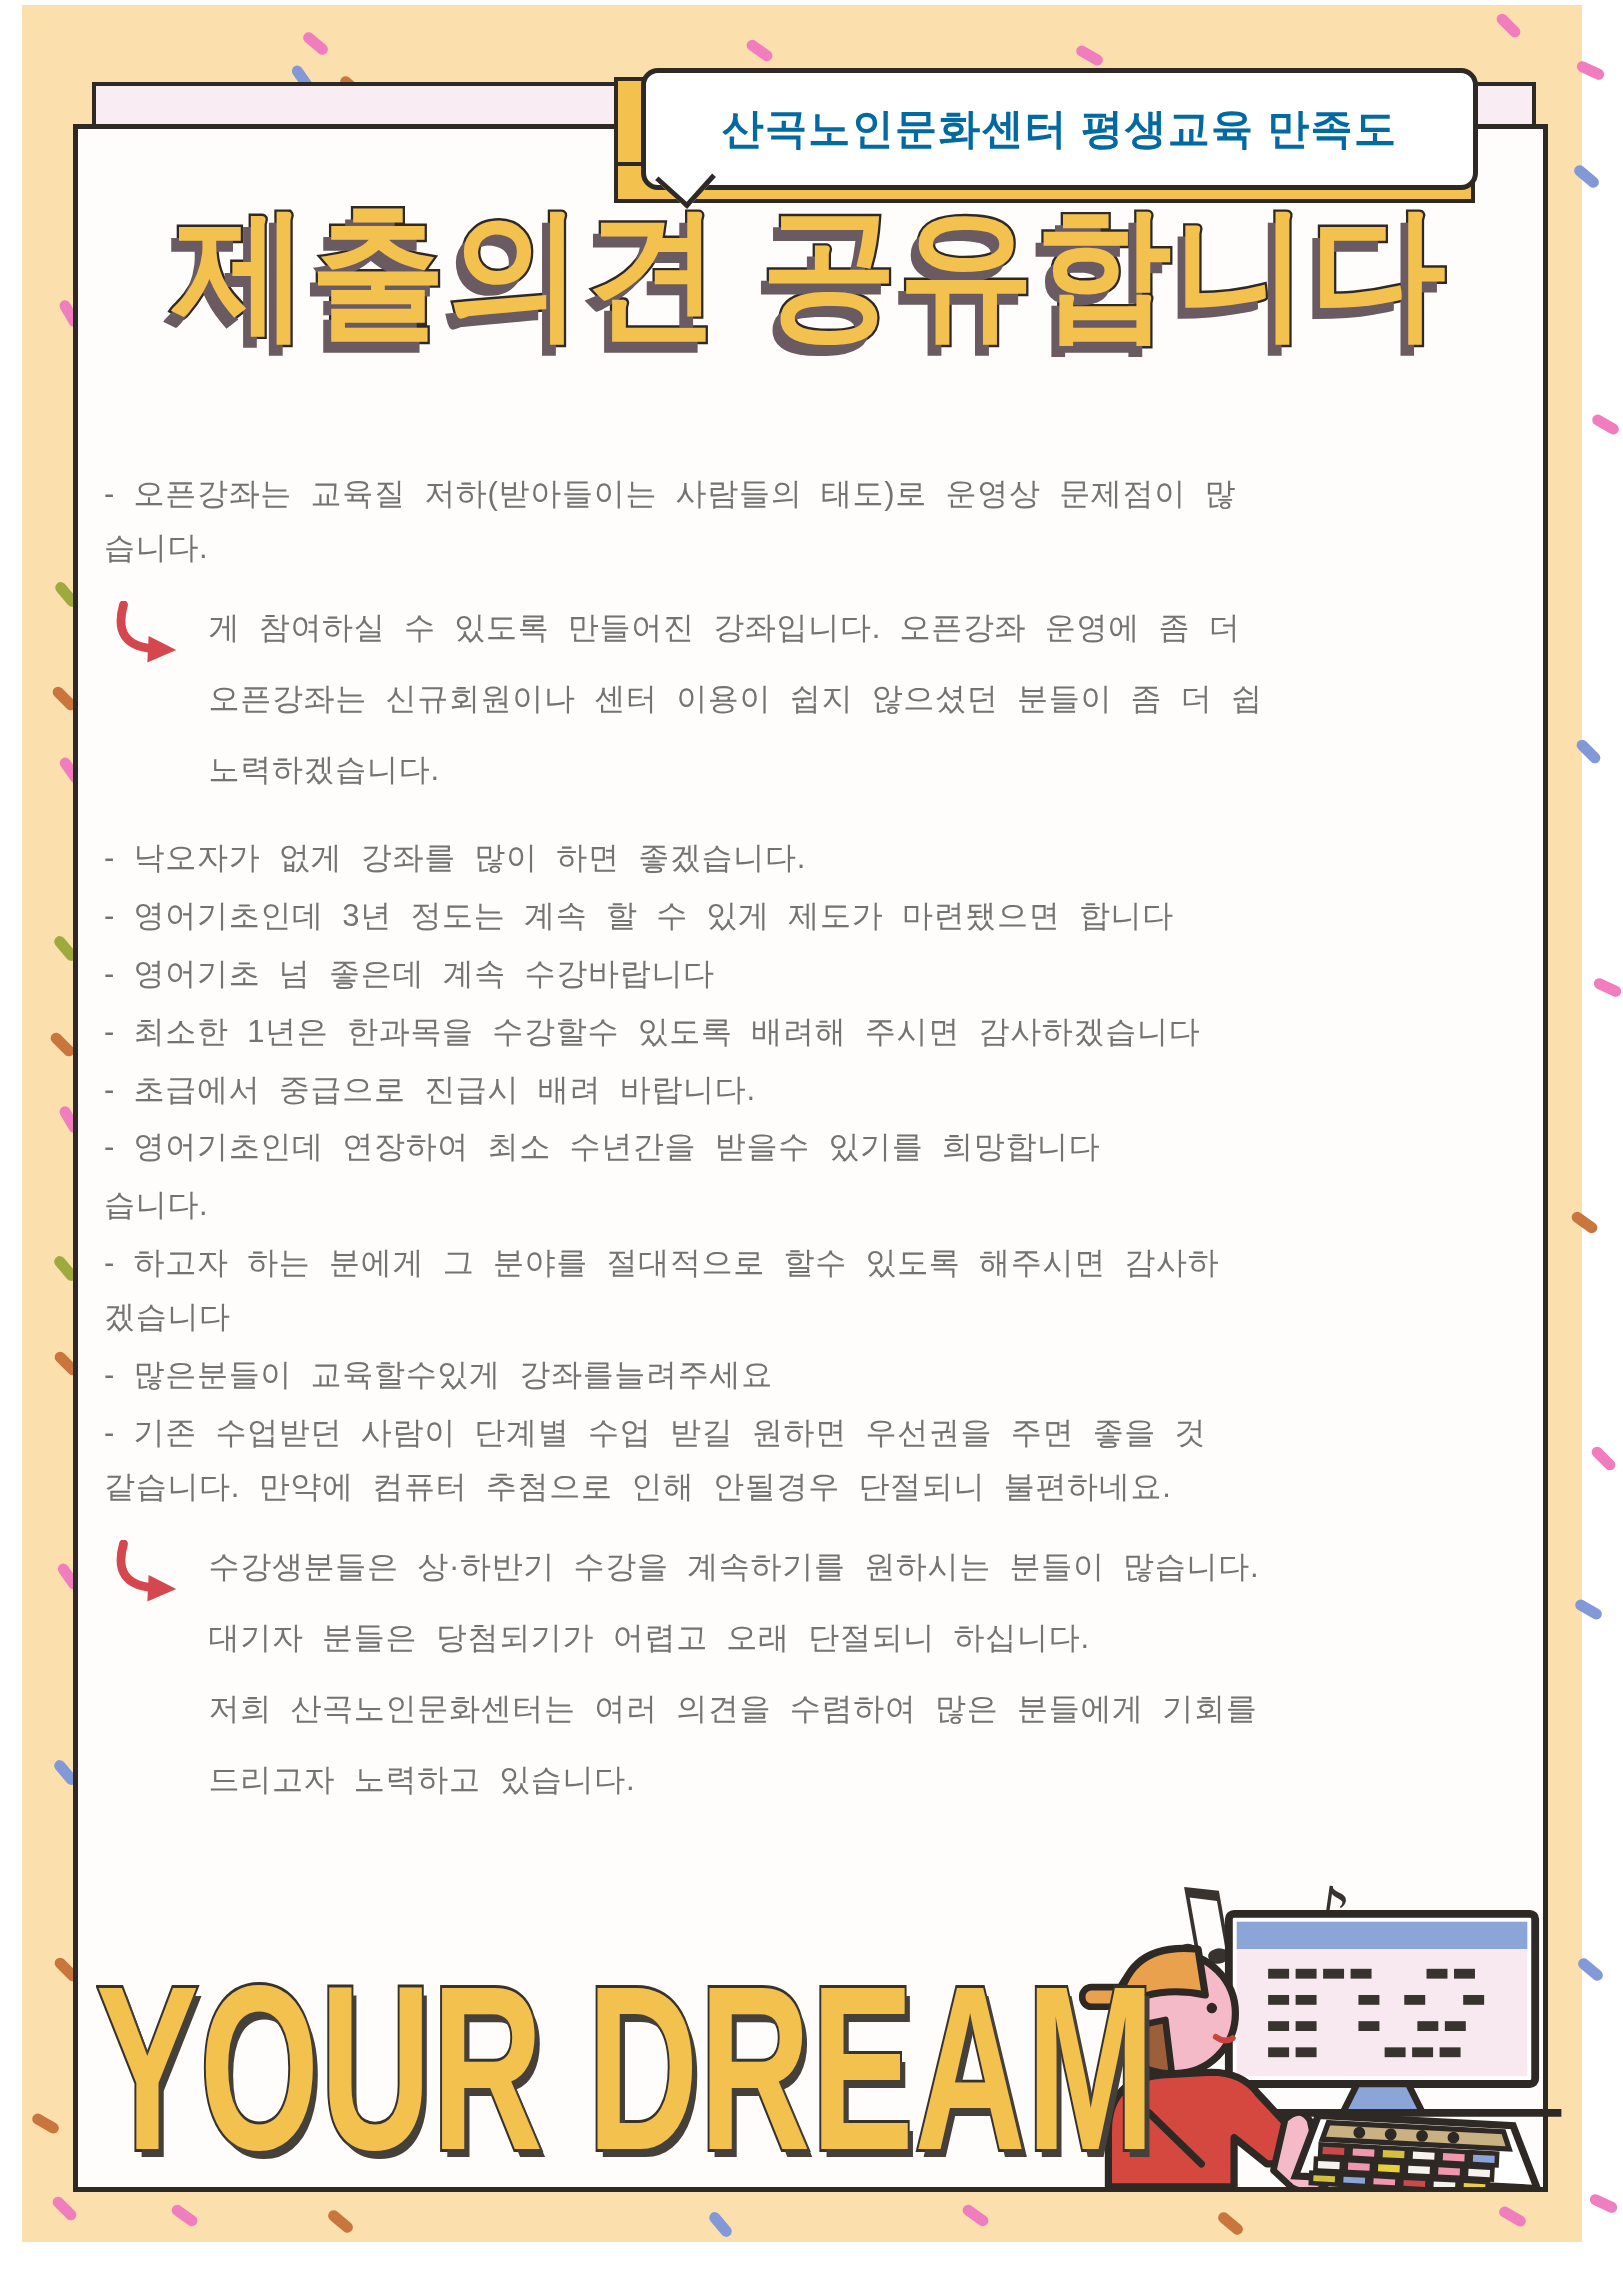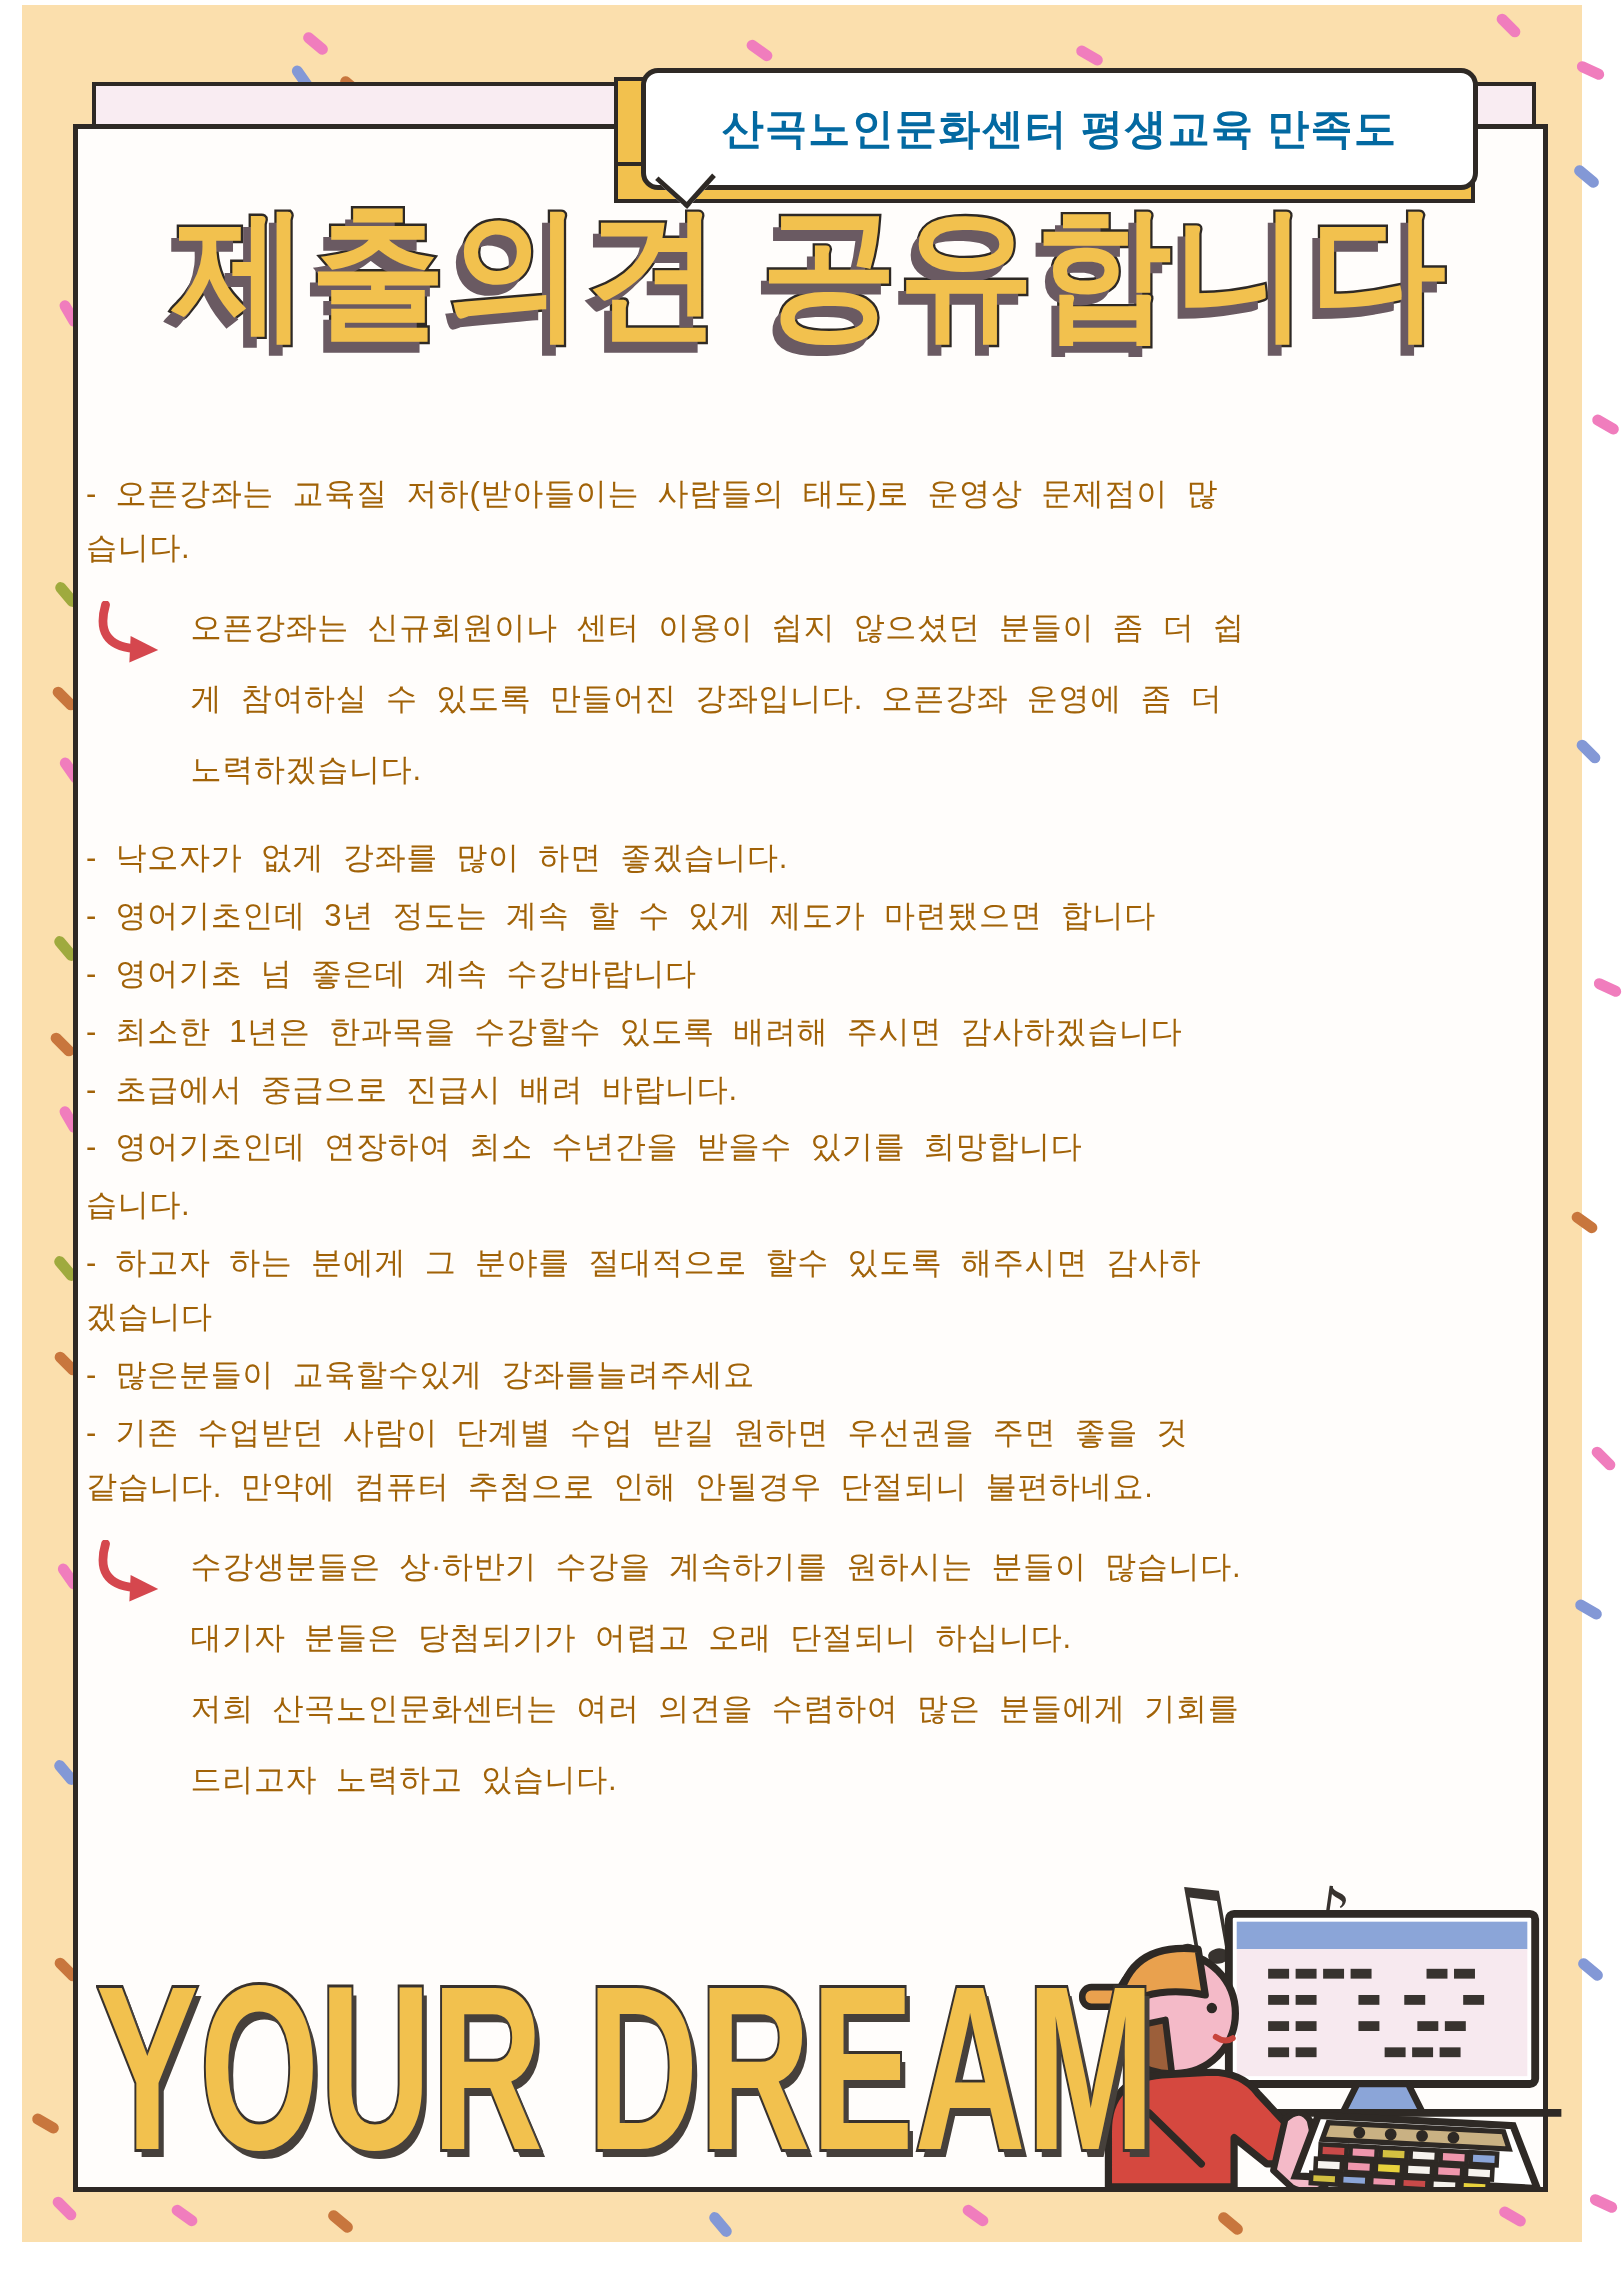"- 오픈강좌는 교육질 저하(받아들이는 사람들의" .body-copy { color: #a16207 -> #737373; left: 86px -> 104px }
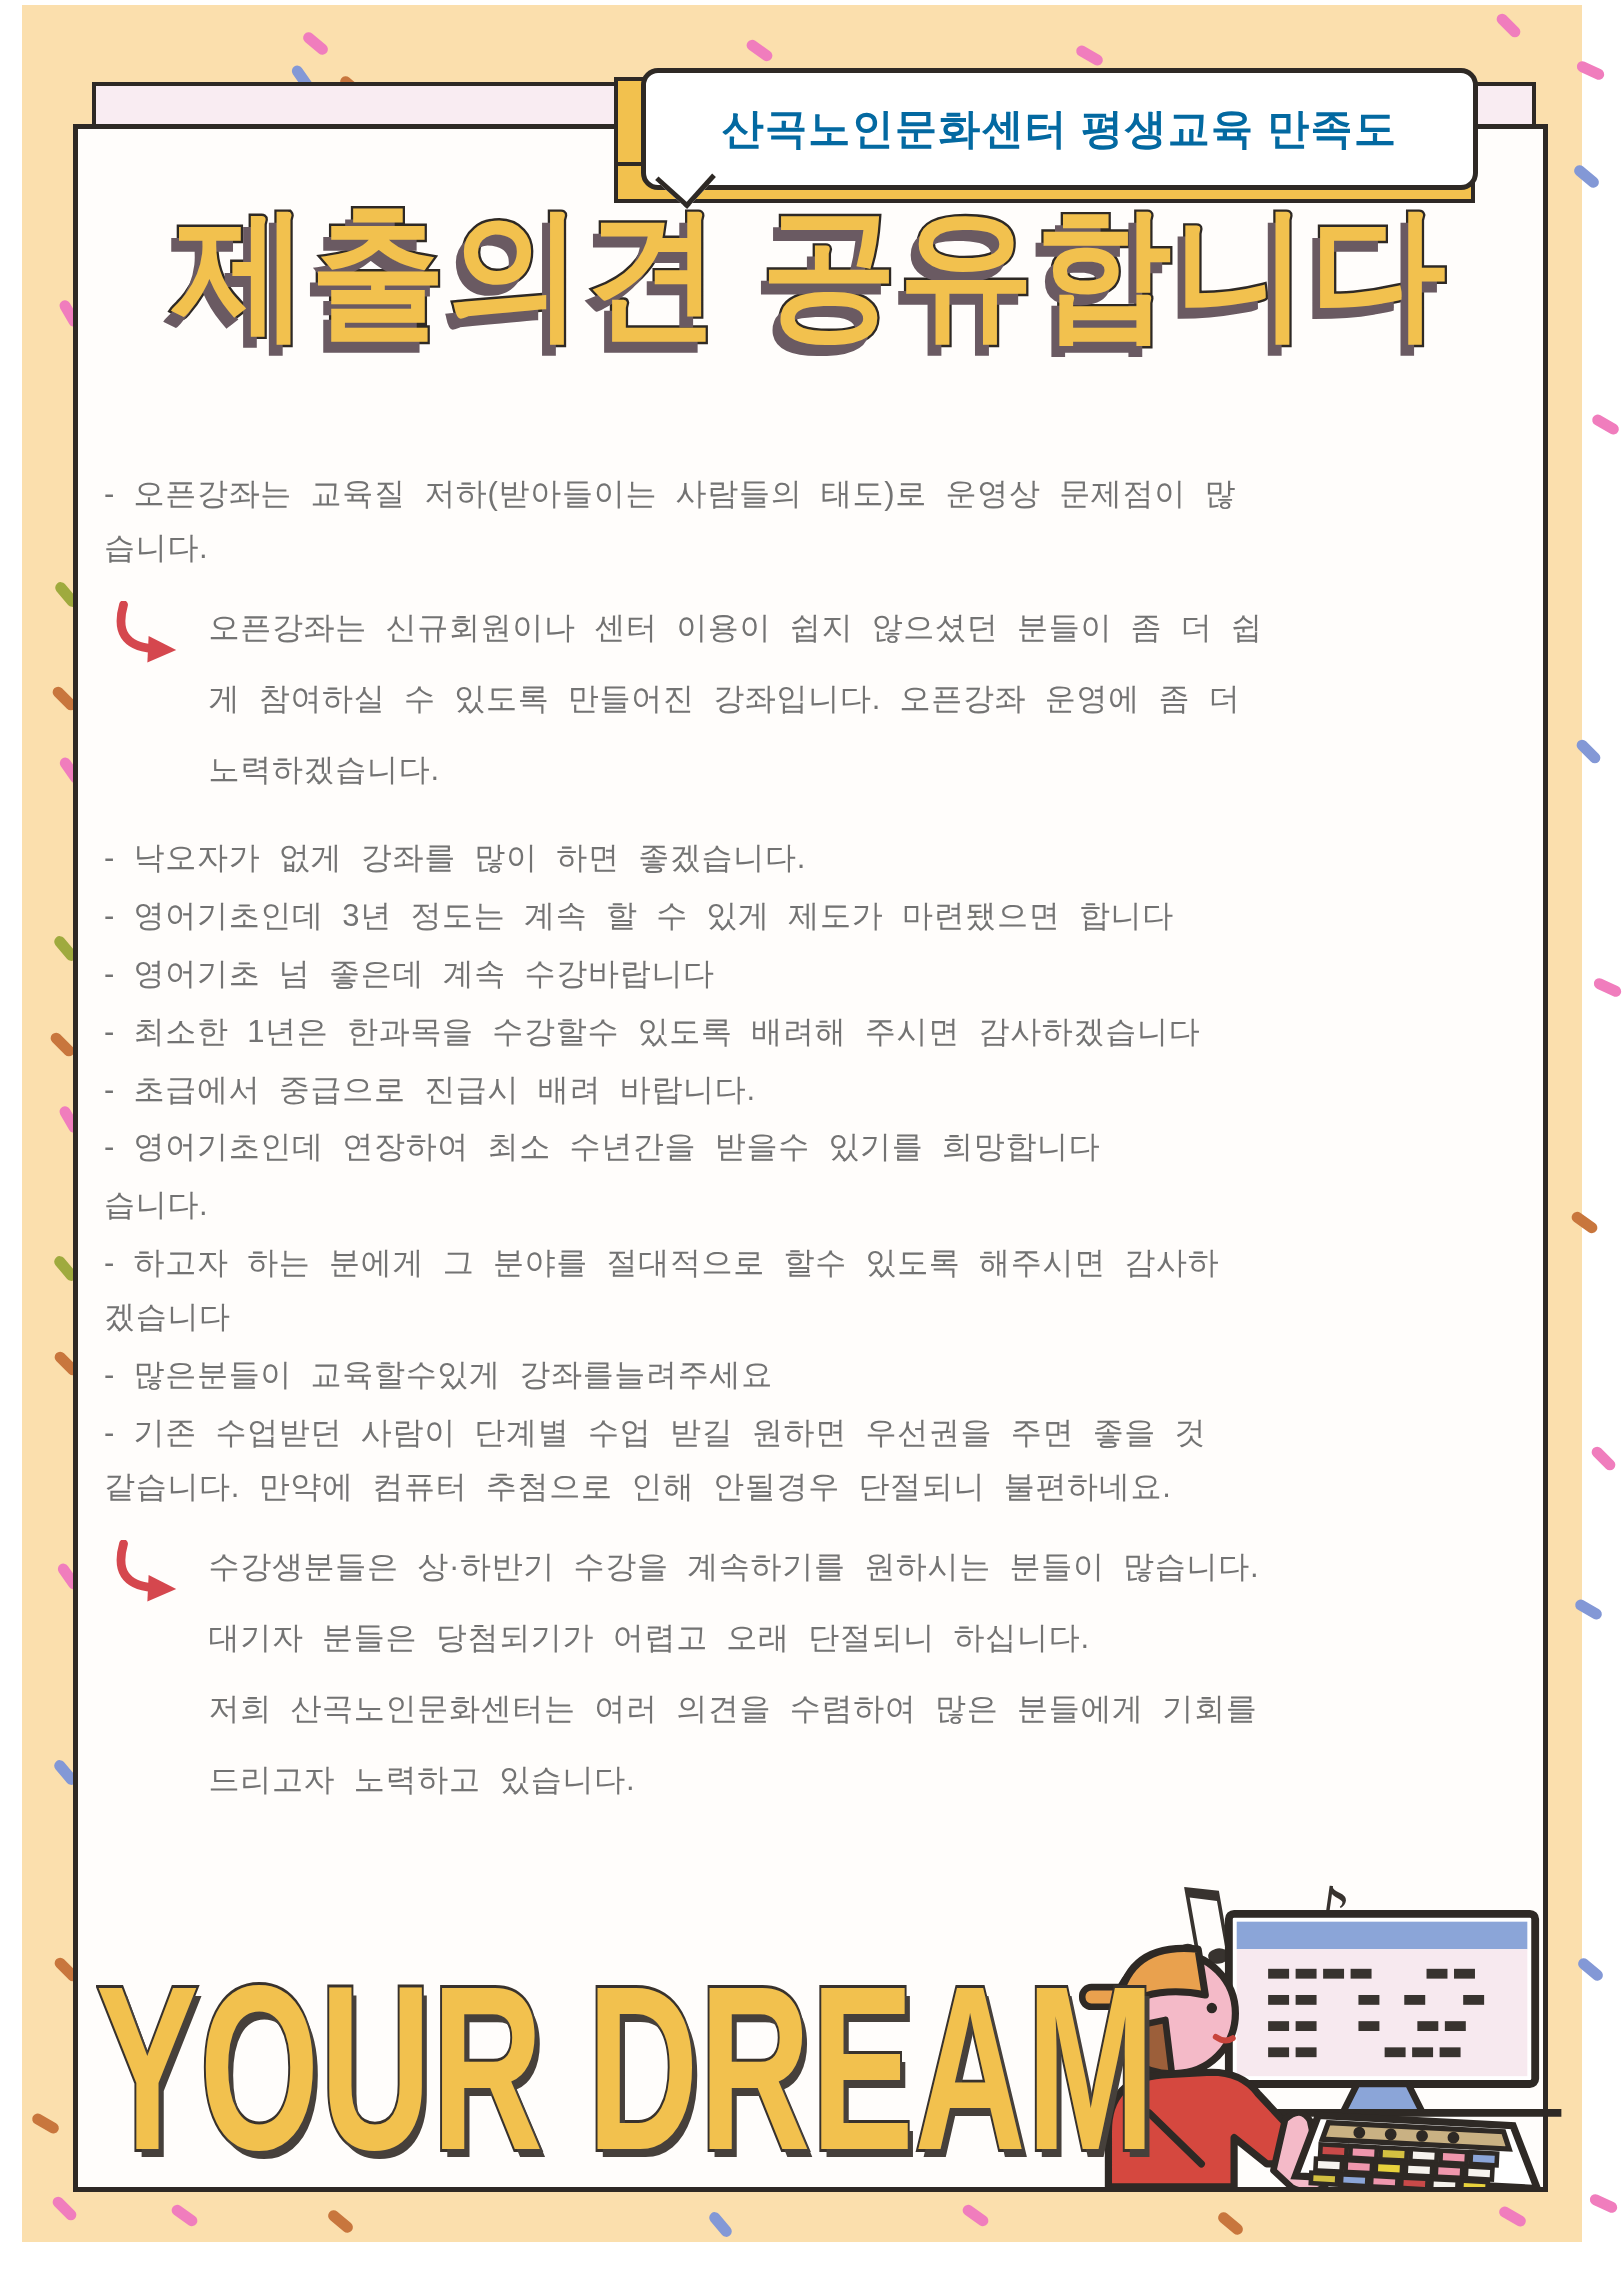"오픈강좌는 신규회원이나 센터 이용이 쉽지" div.reply-line { order: before "게 참여하실 수 있도록 만들어진" -> after "게 참여하실 수 있도록 만들어진" }
